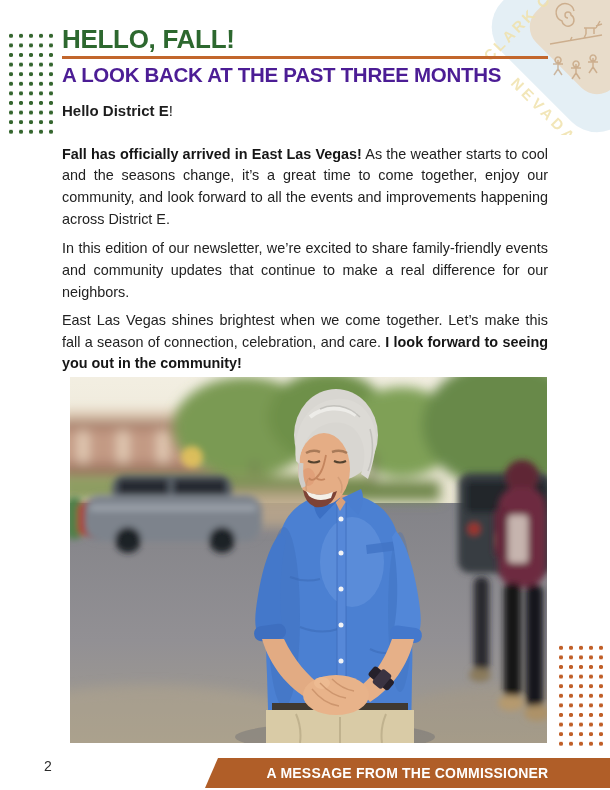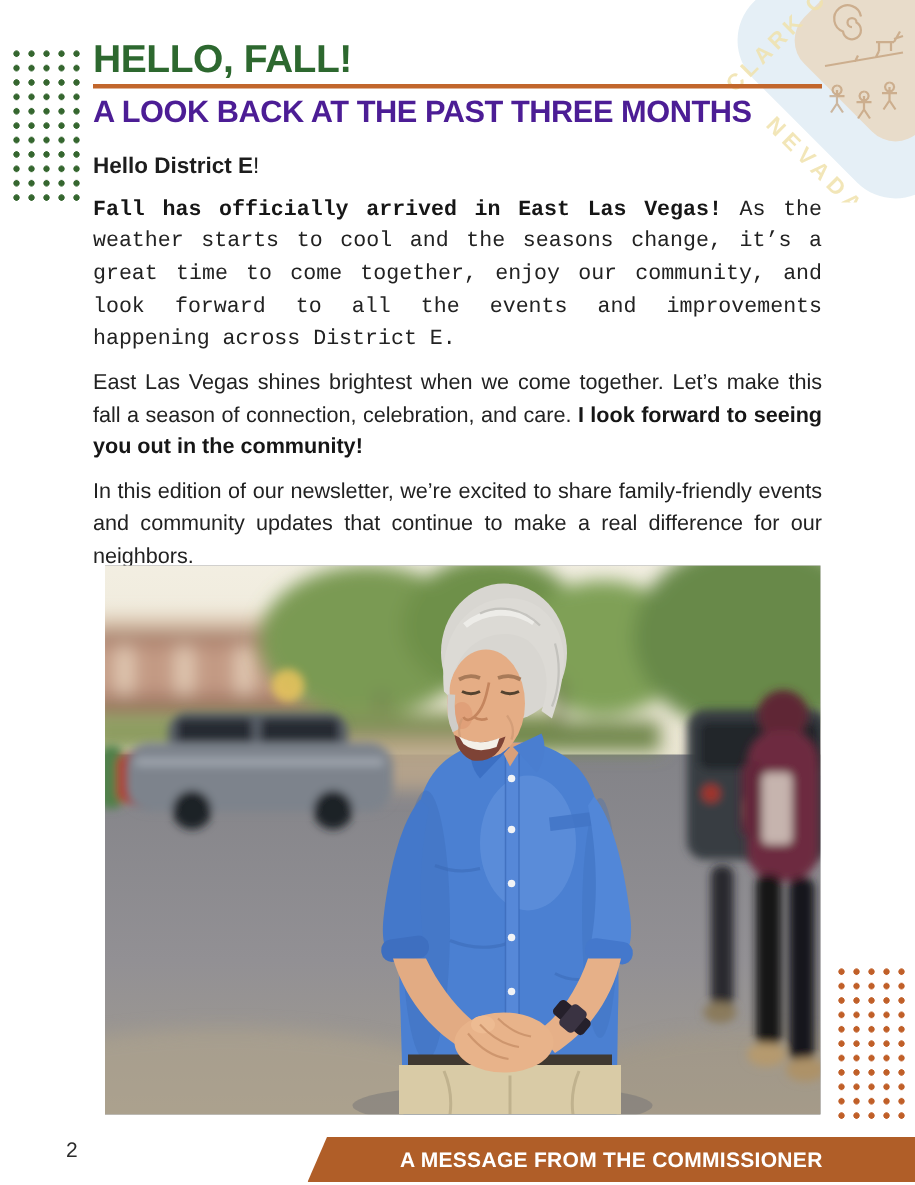"Fall has officially arrived in" .par-1 { font-family: Liberation Mono, monospace -> none; margin-top: 9px -> 23px }
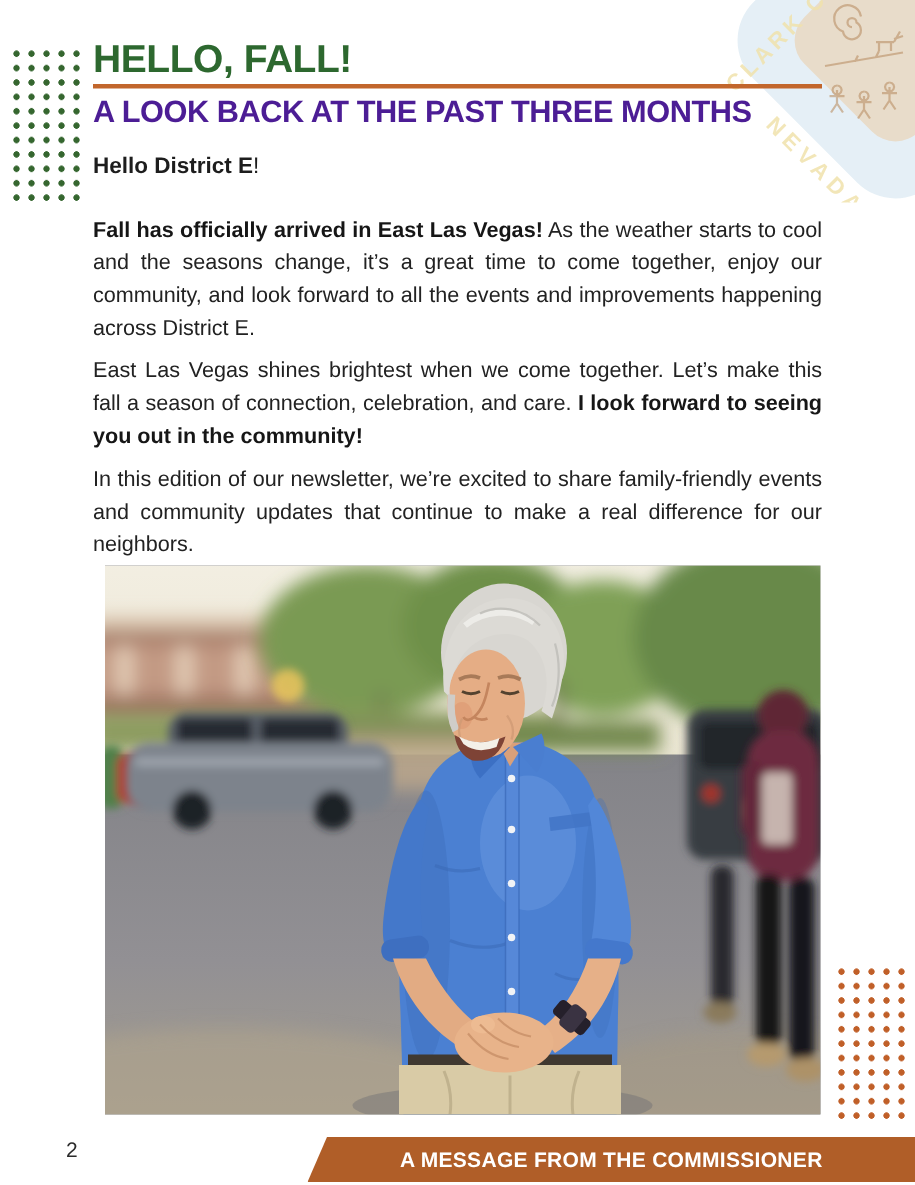"East Las Vegas shines brightest" p.par { order: before "In this edition of our" -> after "In this edition of our" }
